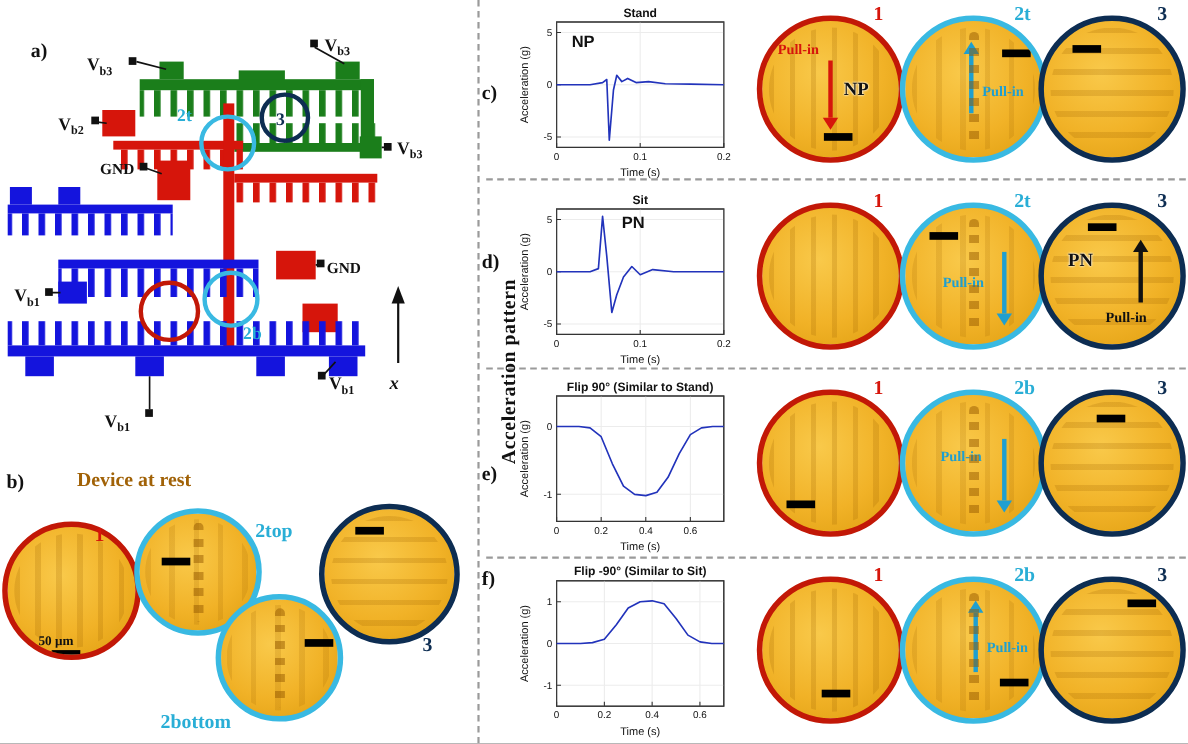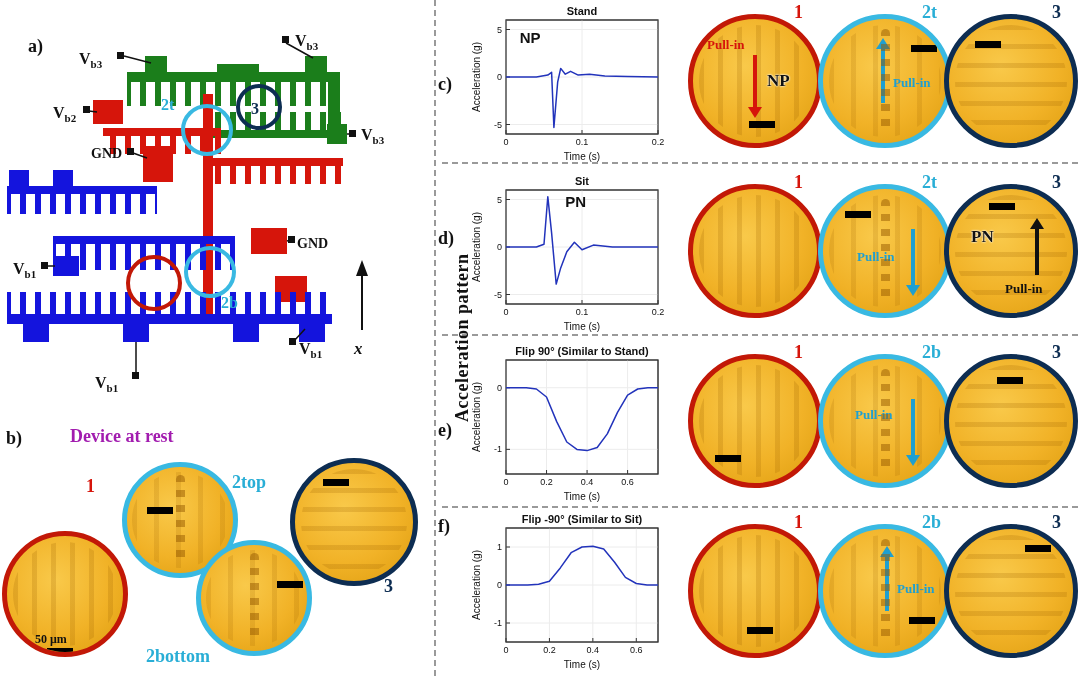"Device at rest" .btitle { color: #a21caf -> #a16207 }
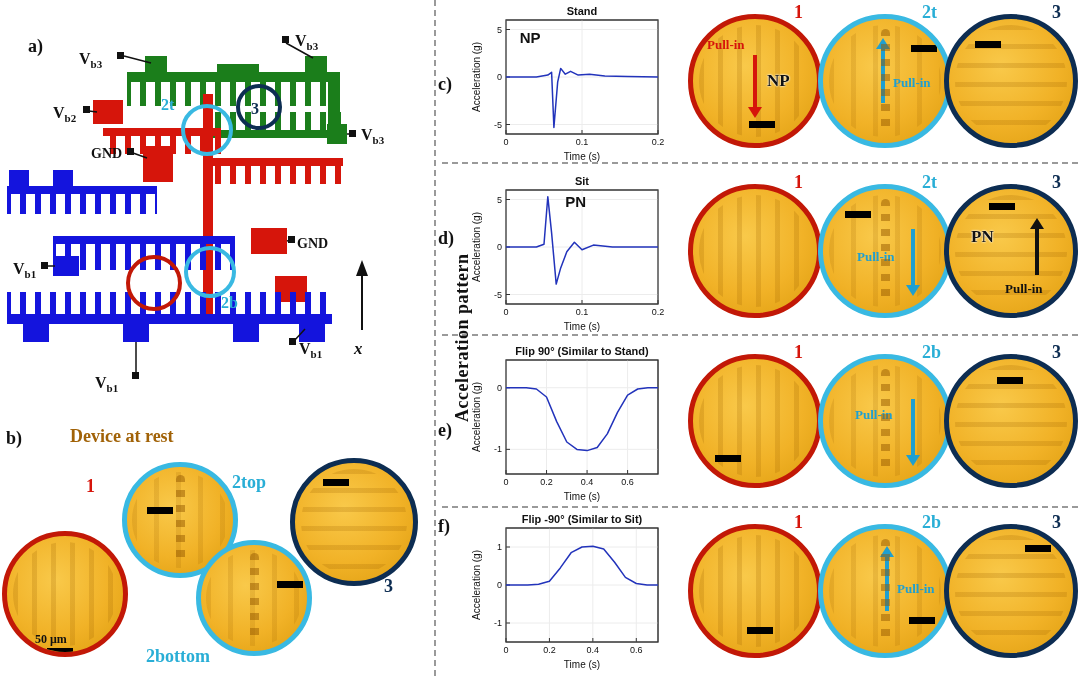"50 μm" div.micro { top: 531px -> 474px }
